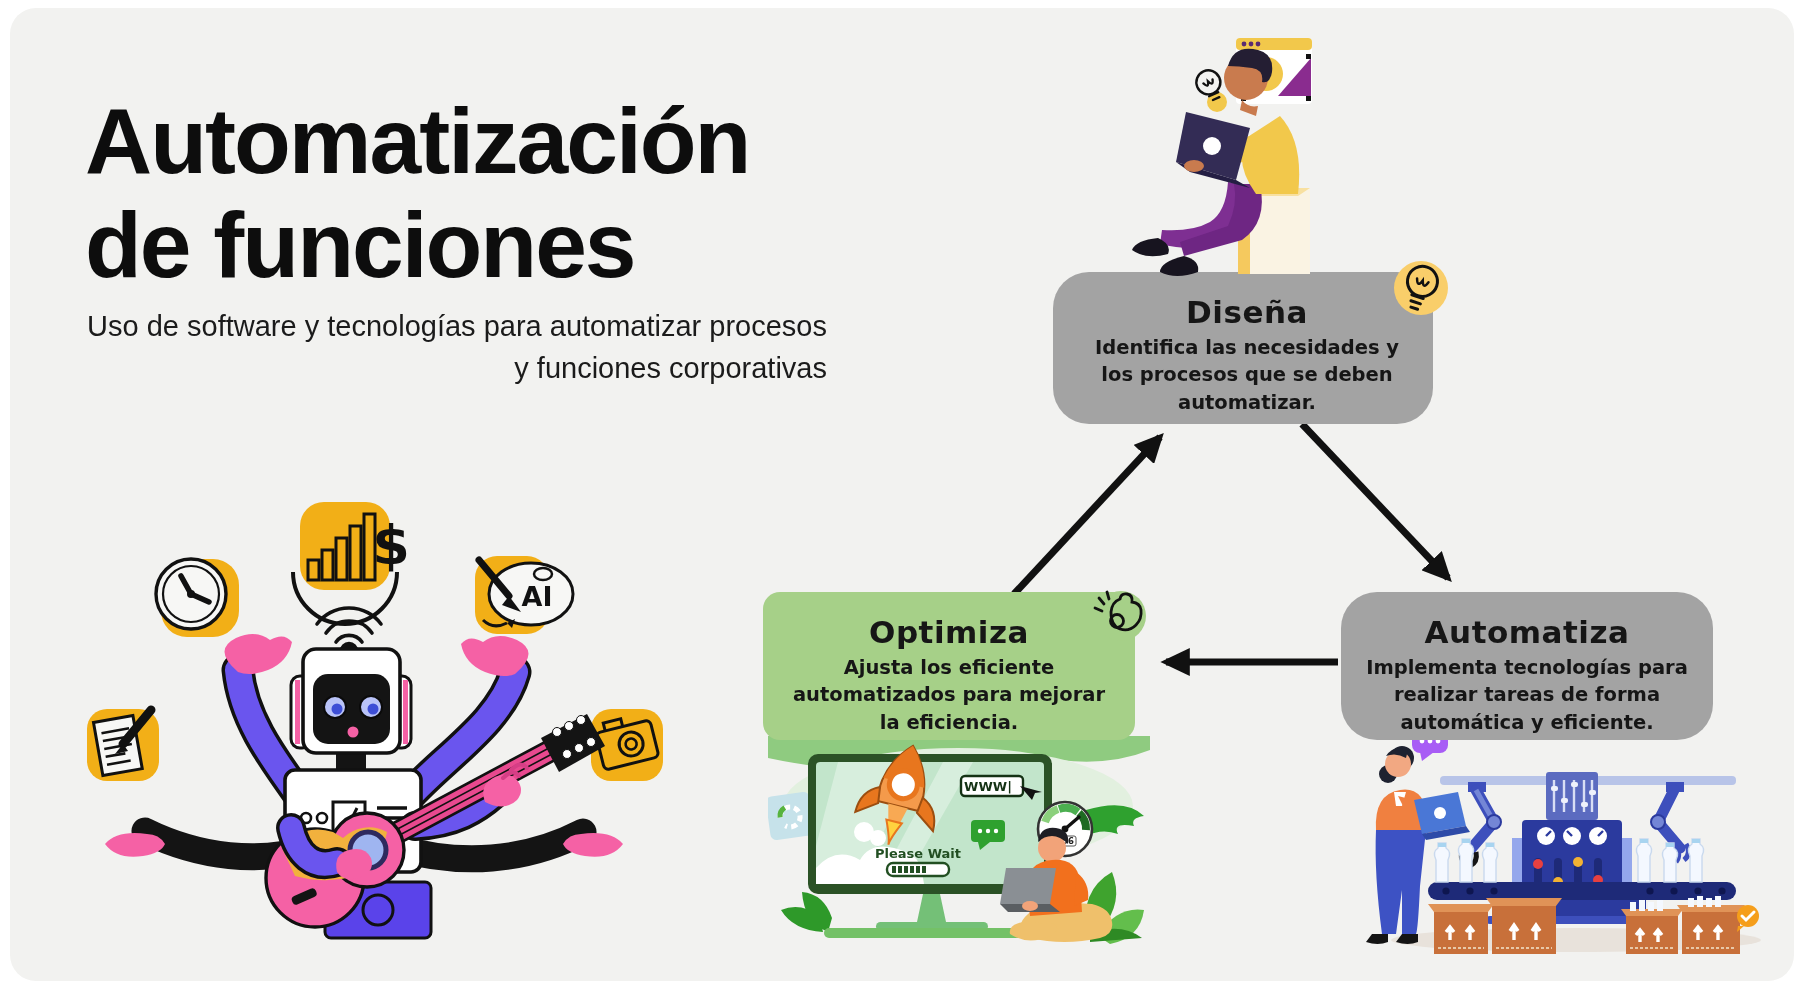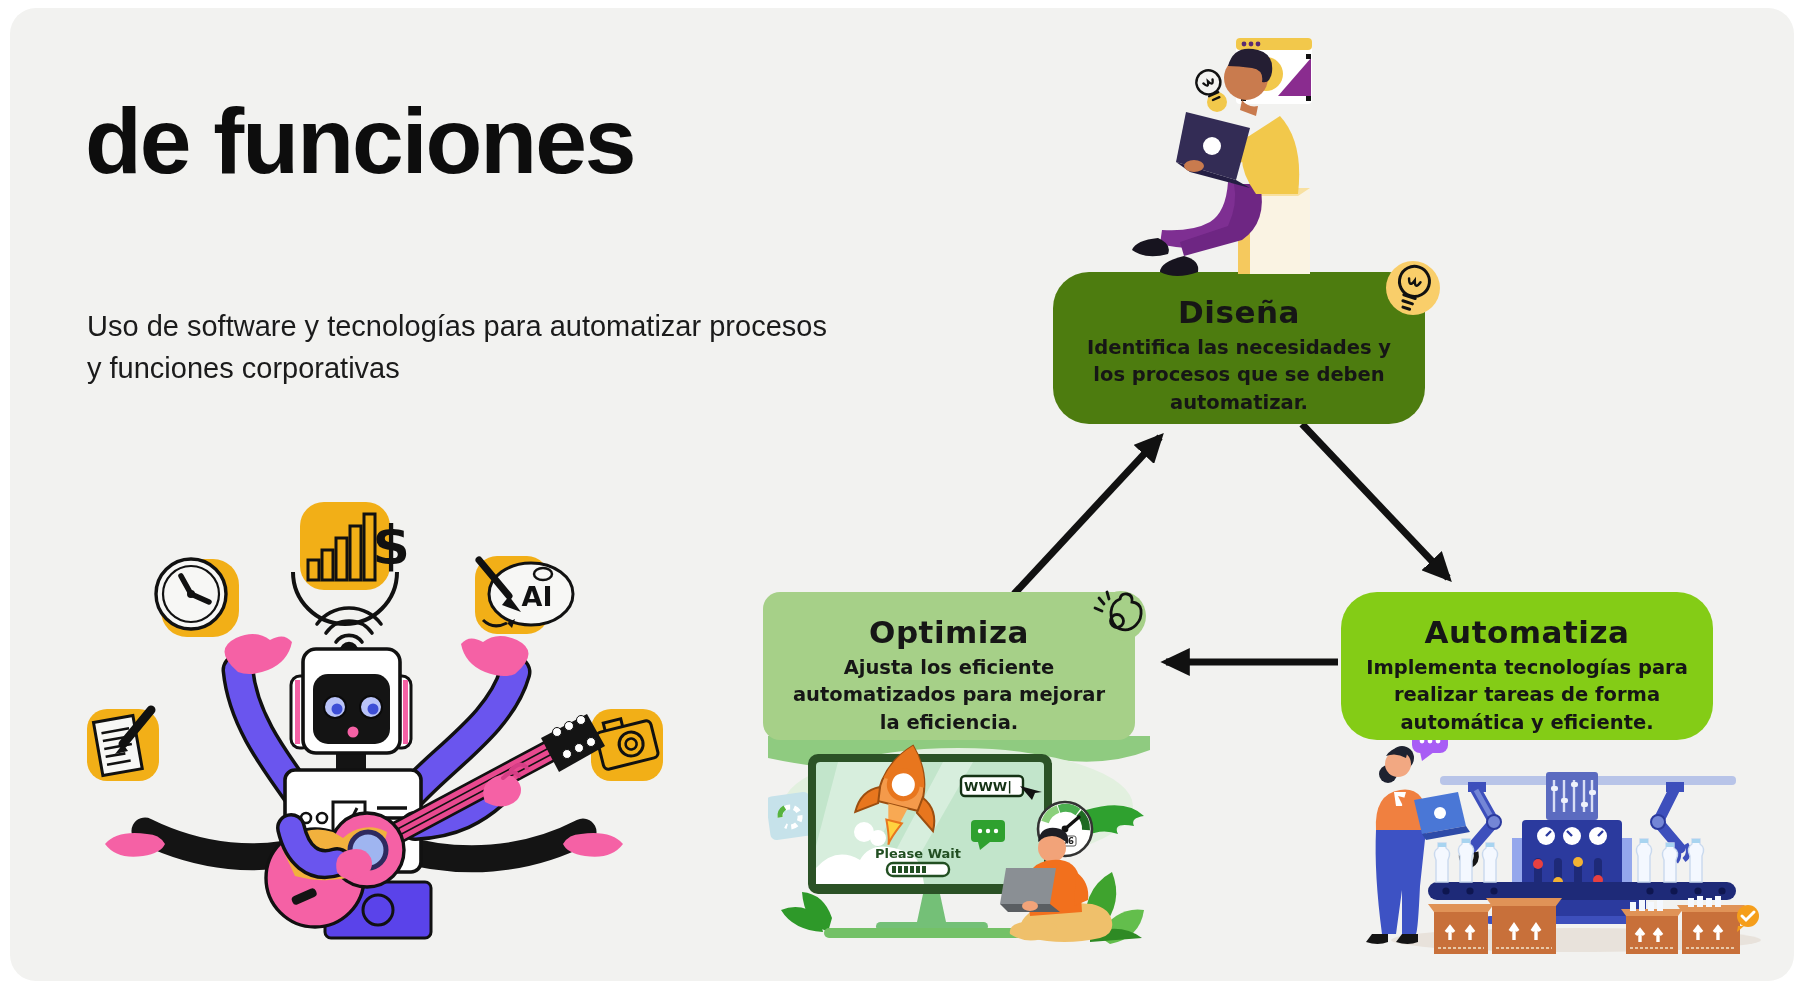"Automatización" span { html: none -> <span>Automatización</span> }
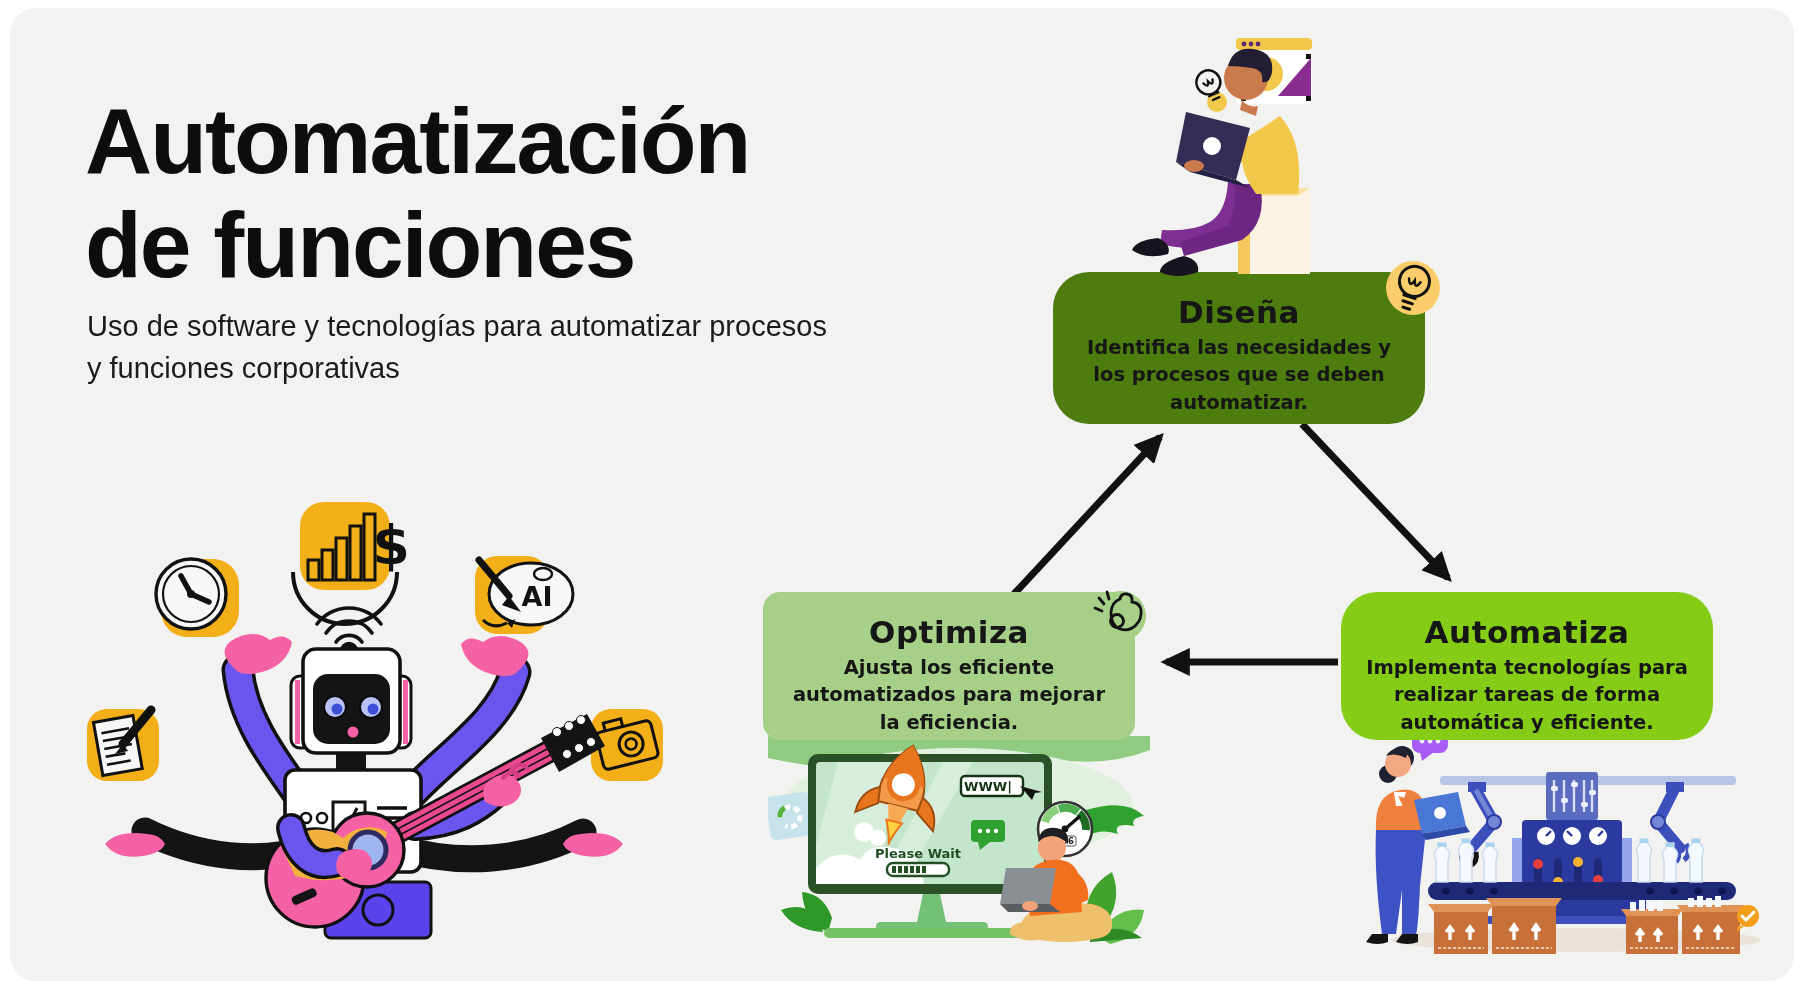"Uso de software y tecnologías" .subtitle { text-align: none -> right }
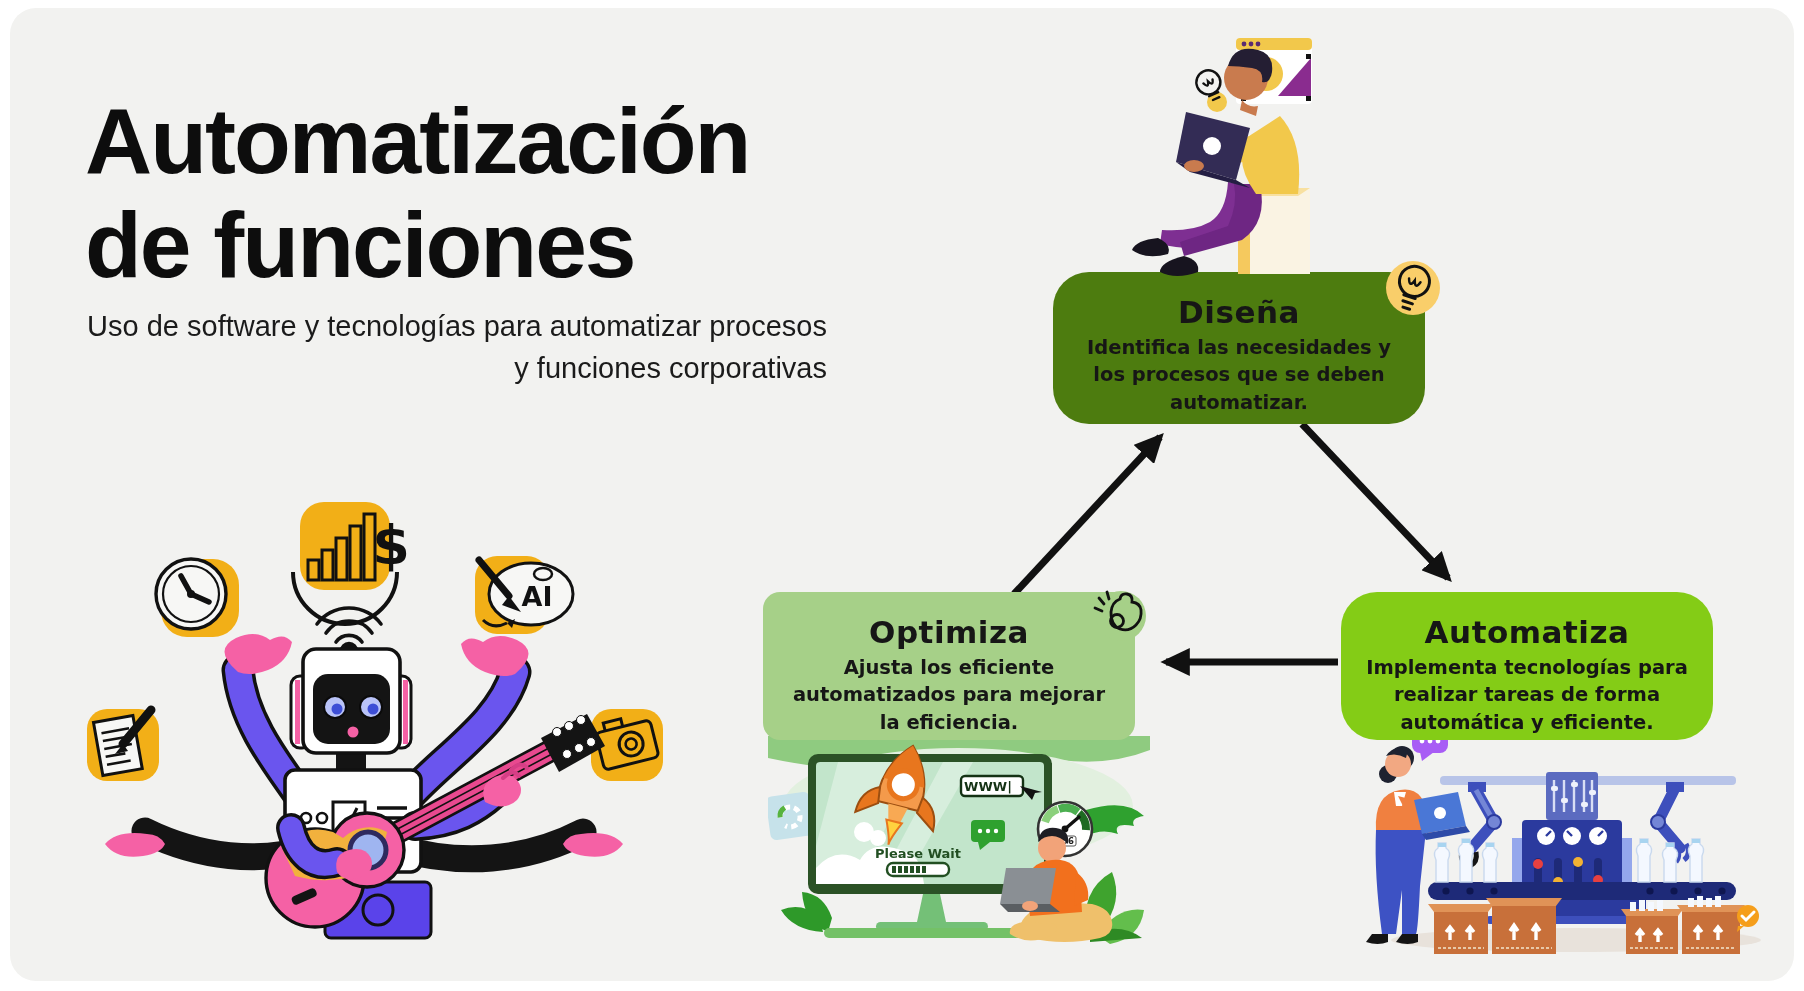"Diseña" .node-disena { background: #4d7c0f -> #a3a3a3; padding-left: none -> 8px }
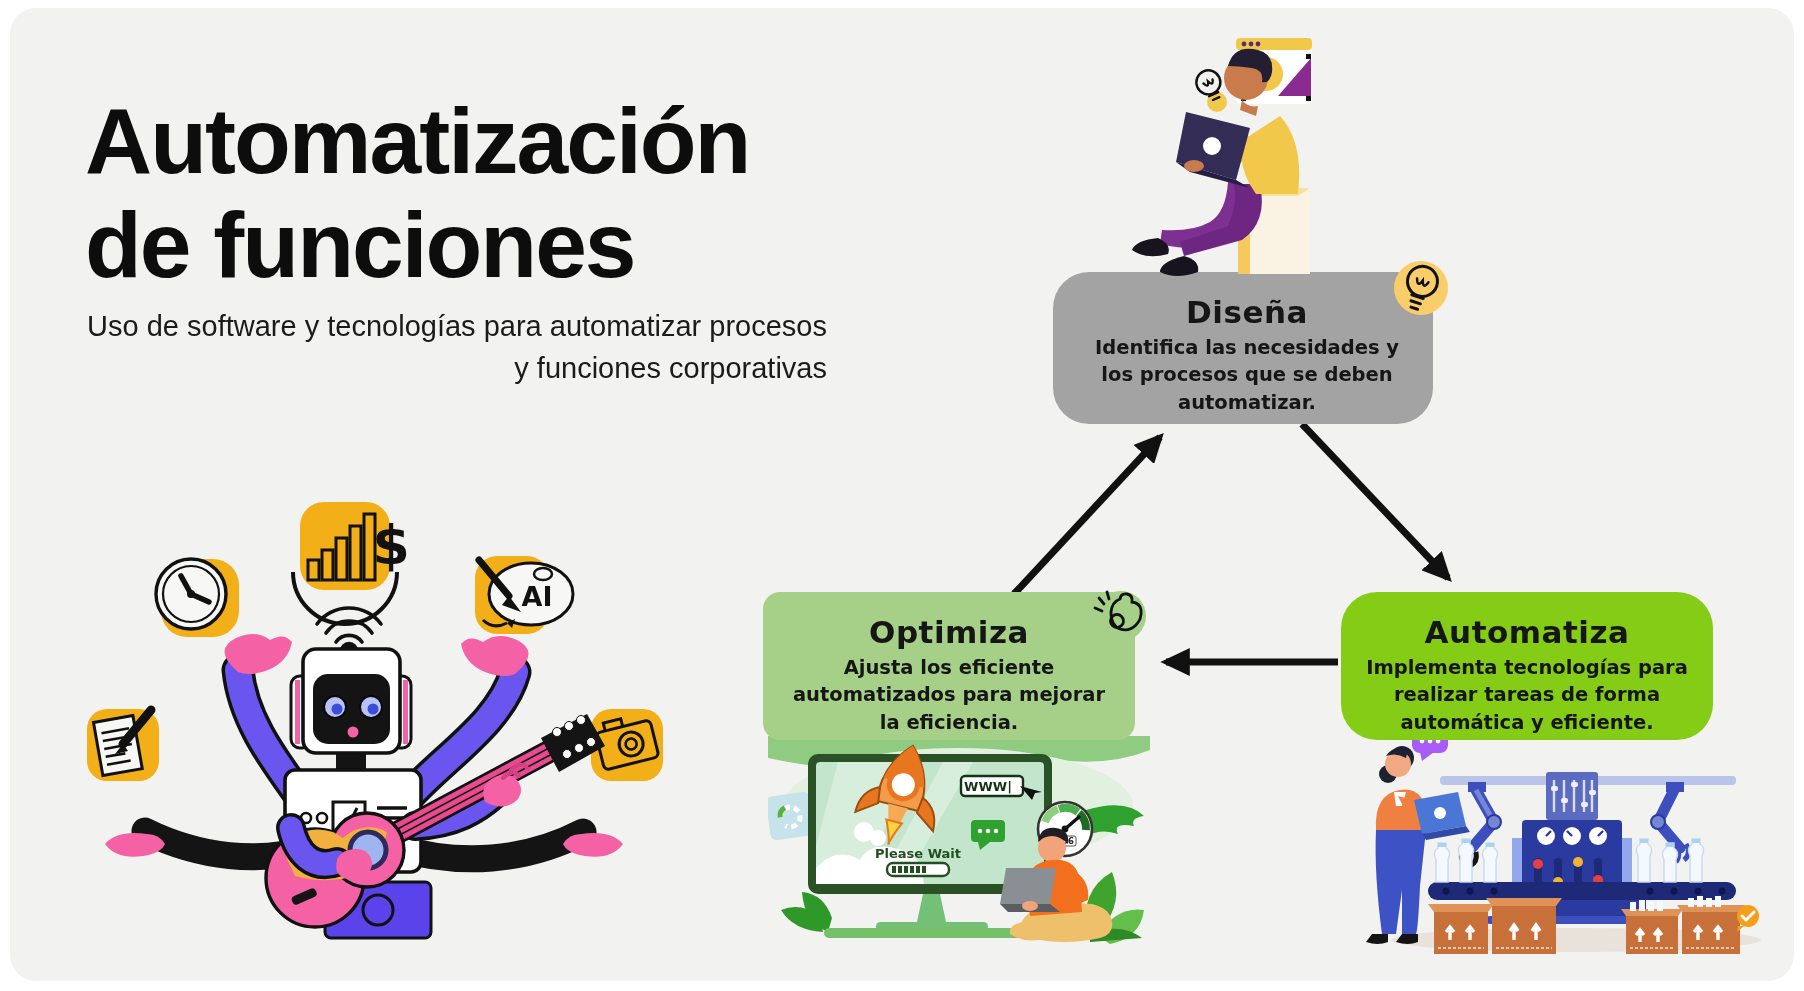"Automatiza" .node-automatiza { background: #84cc16 -> #a3a3a3 }
